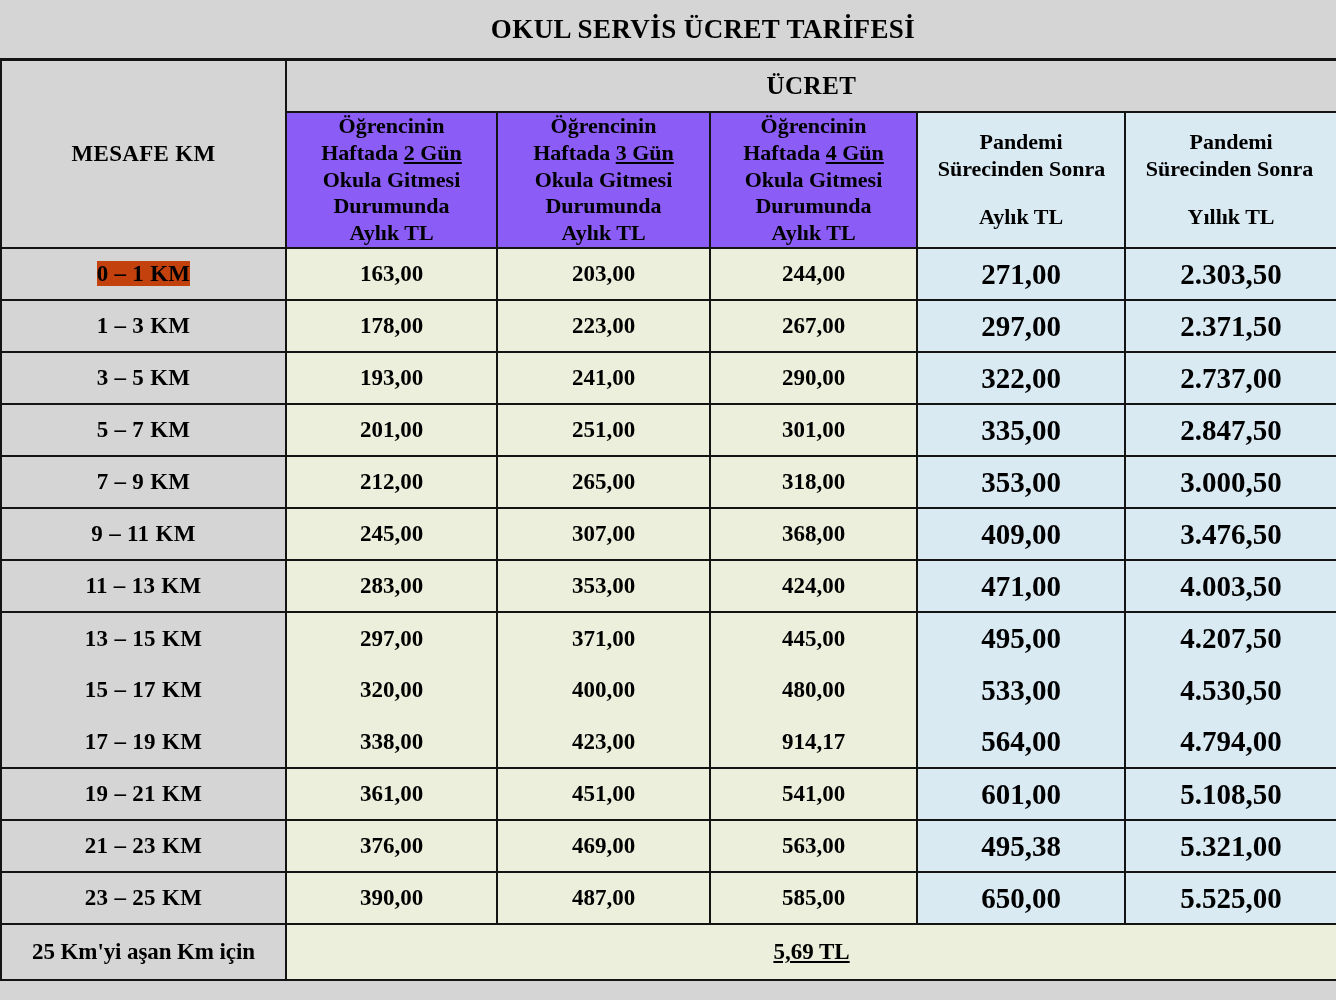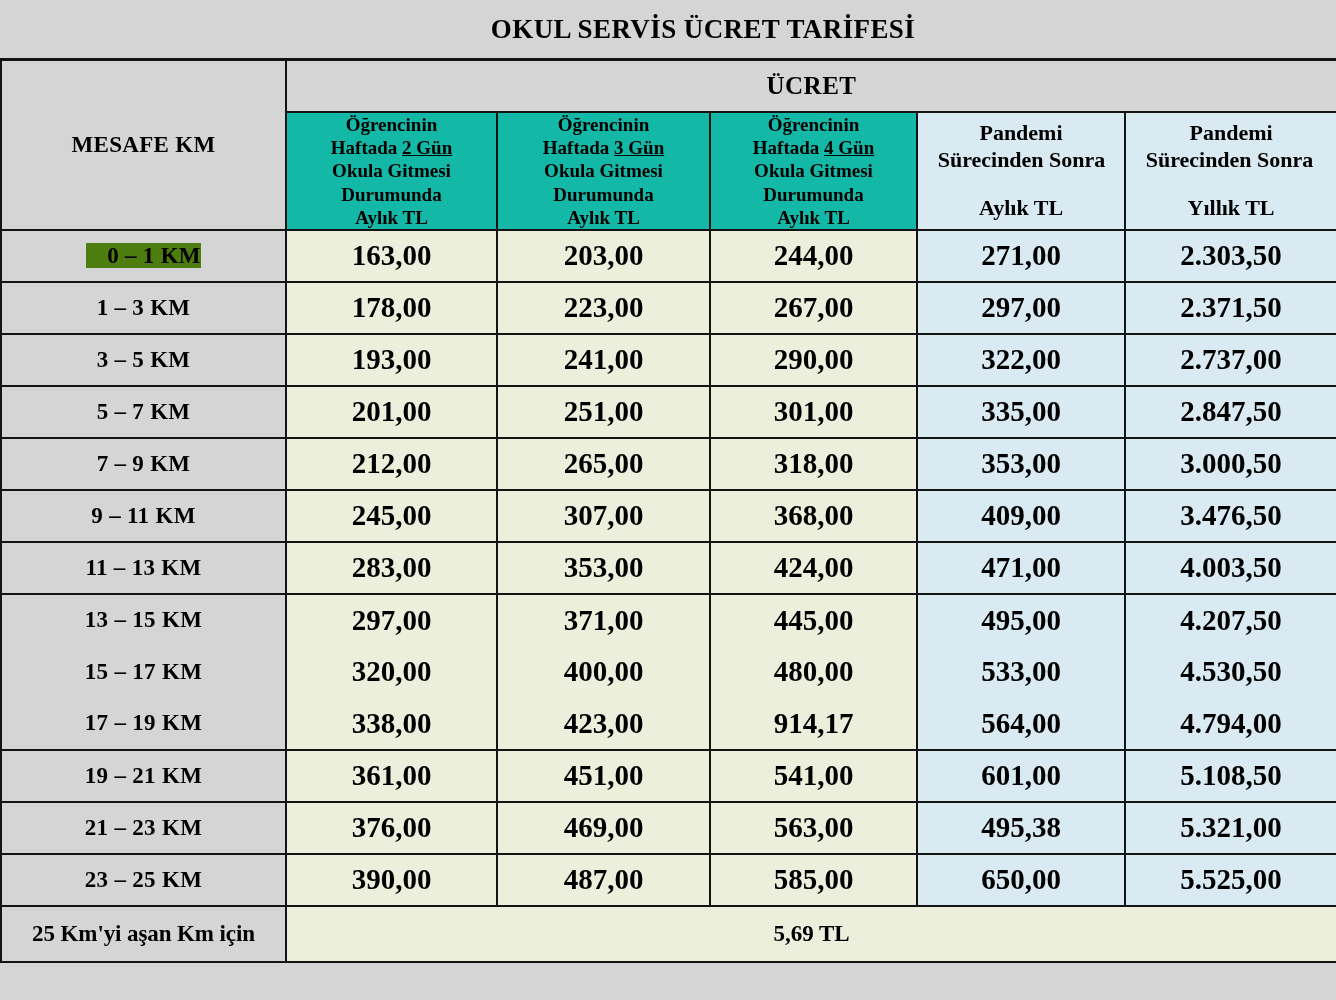"Öğrencinin" .hd-cream { background: #14b8a6 -> #8b5cf6; font-size: 19px -> 22px }
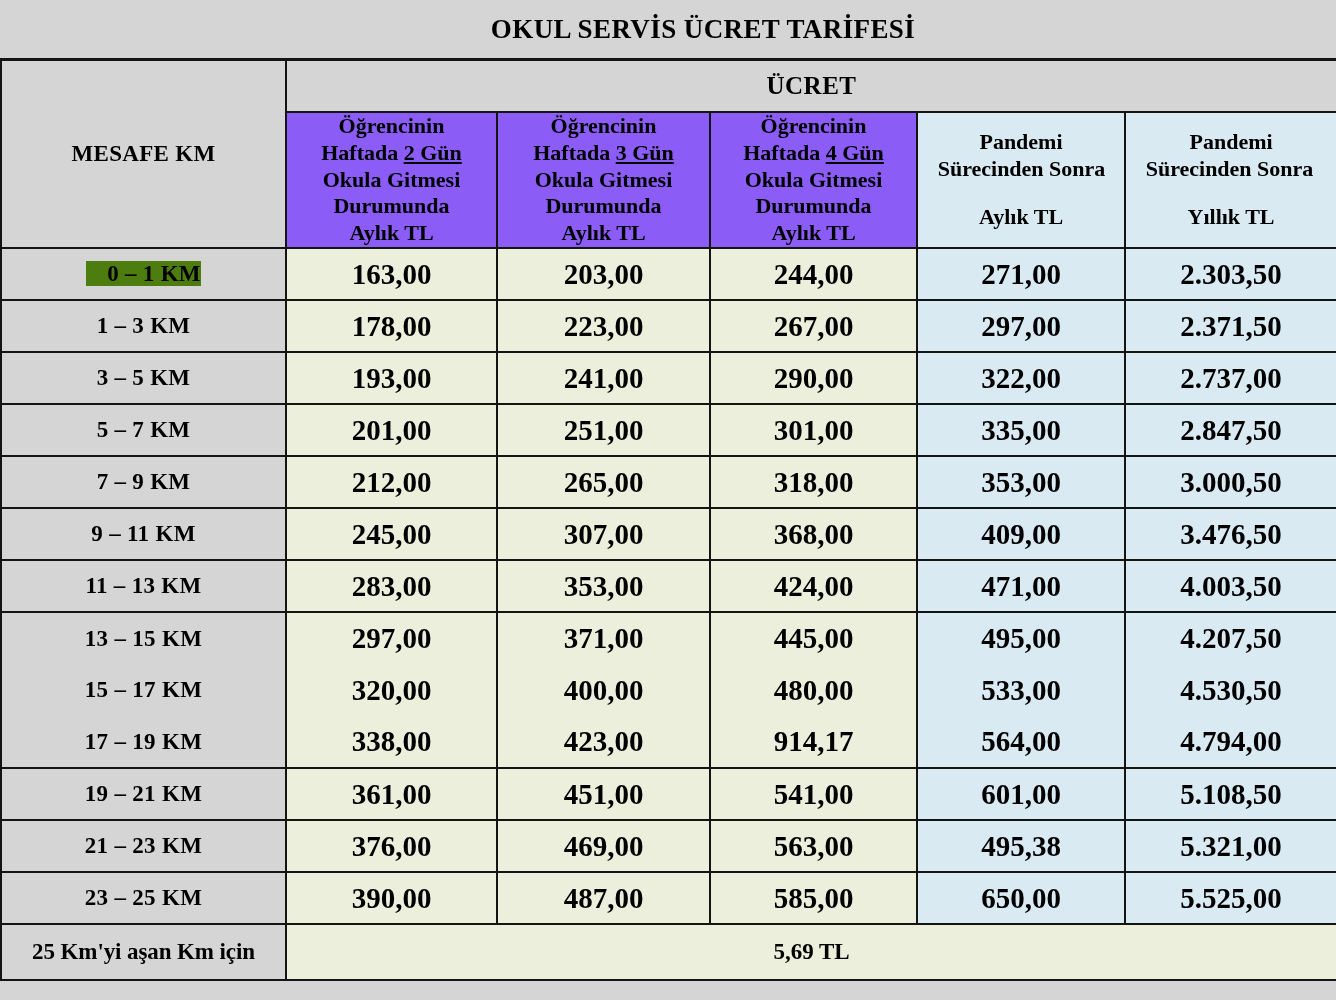"0 – 1 KM" .sel-hl { background: #4d7c0f -> #c2410c; padding-left: 21px -> none }
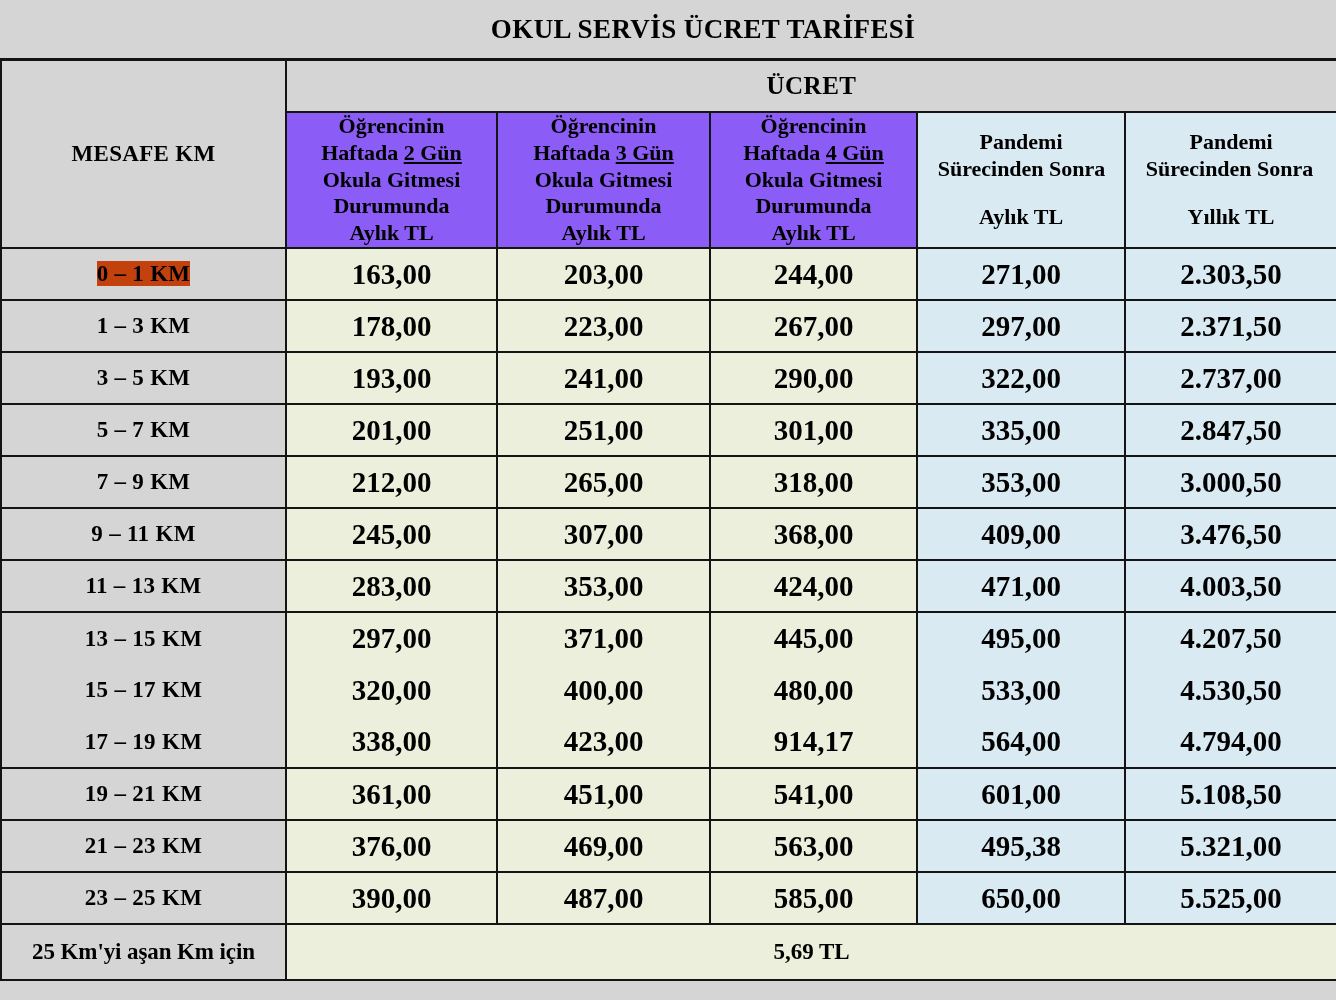"163,00" td.val-cream { font-size: 29px -> 23px }
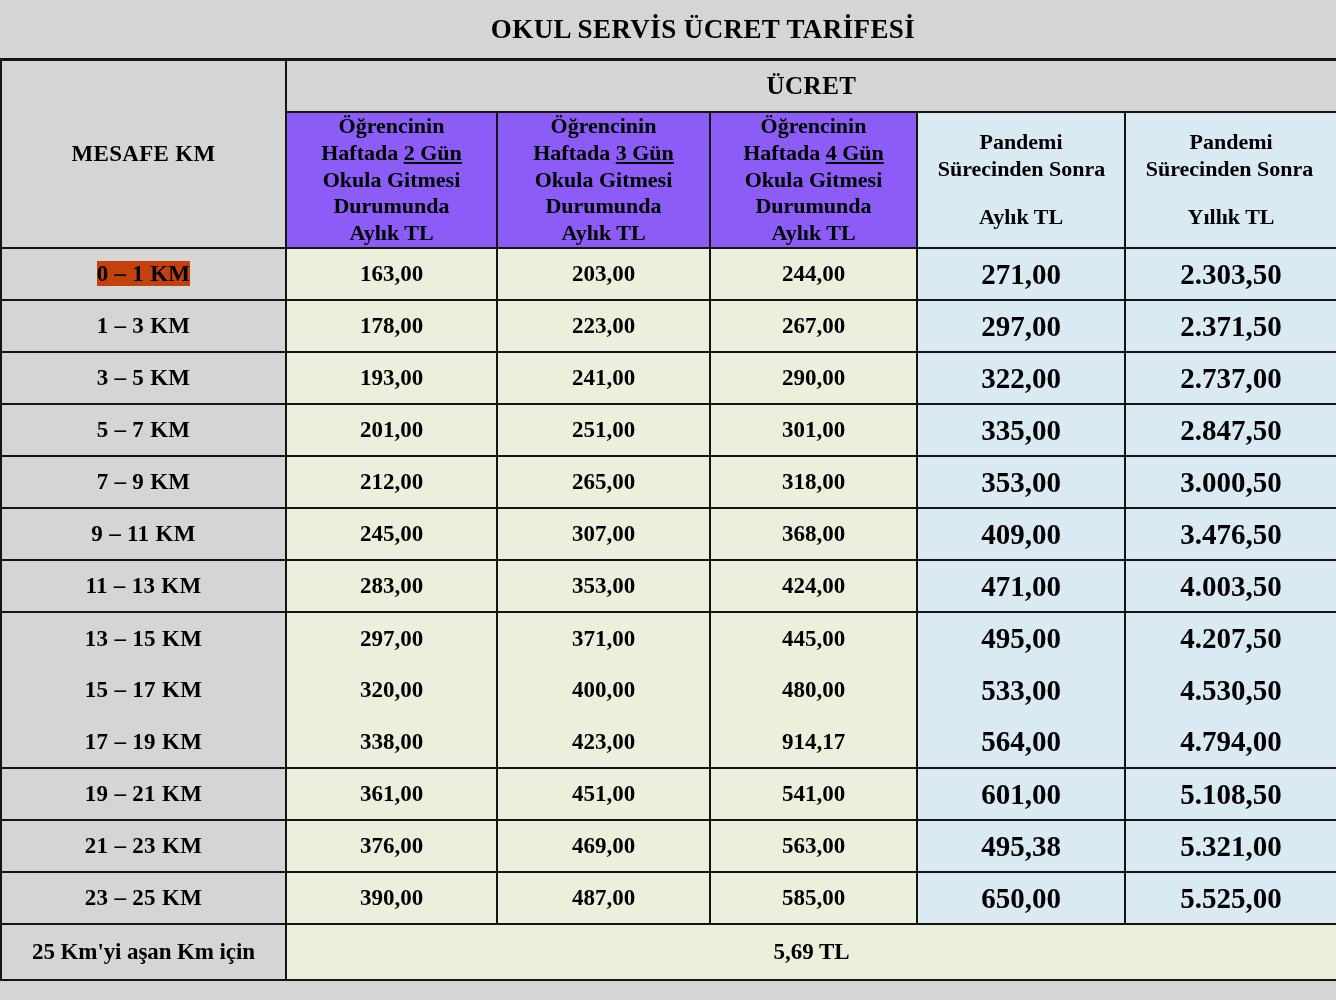"5,69 TL" td.foot-value { text-decoration: none -> underline }
